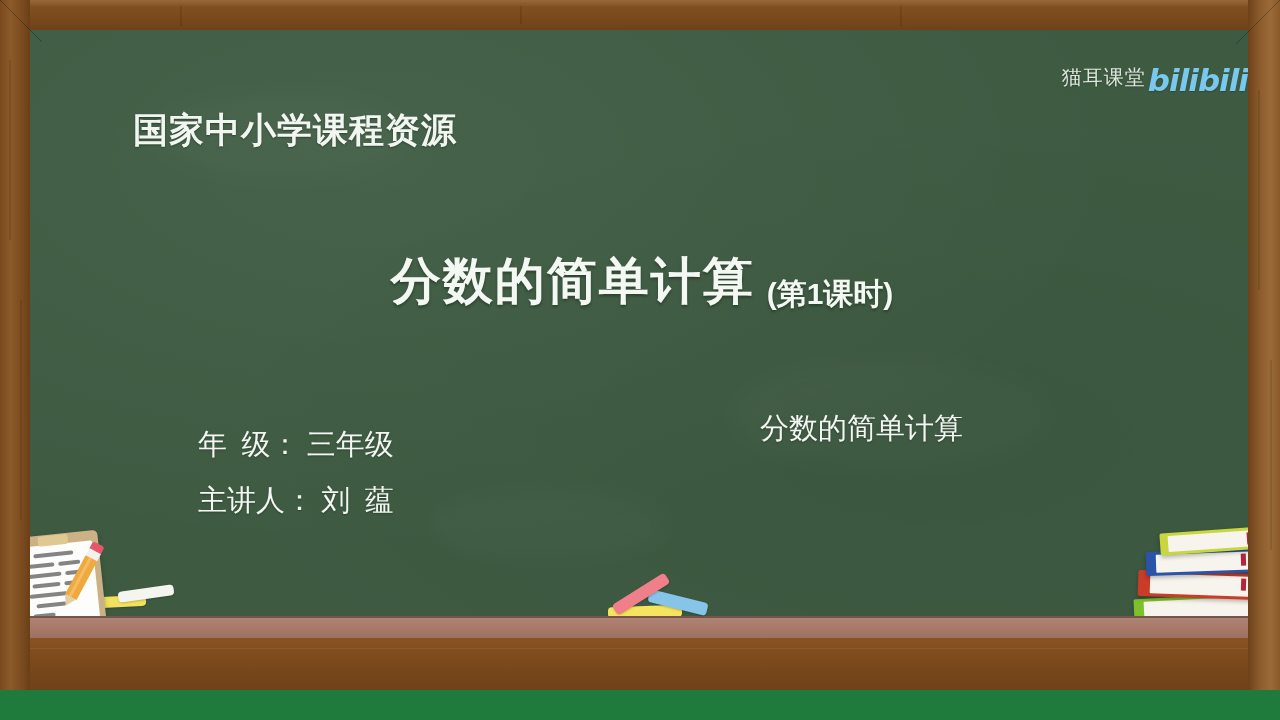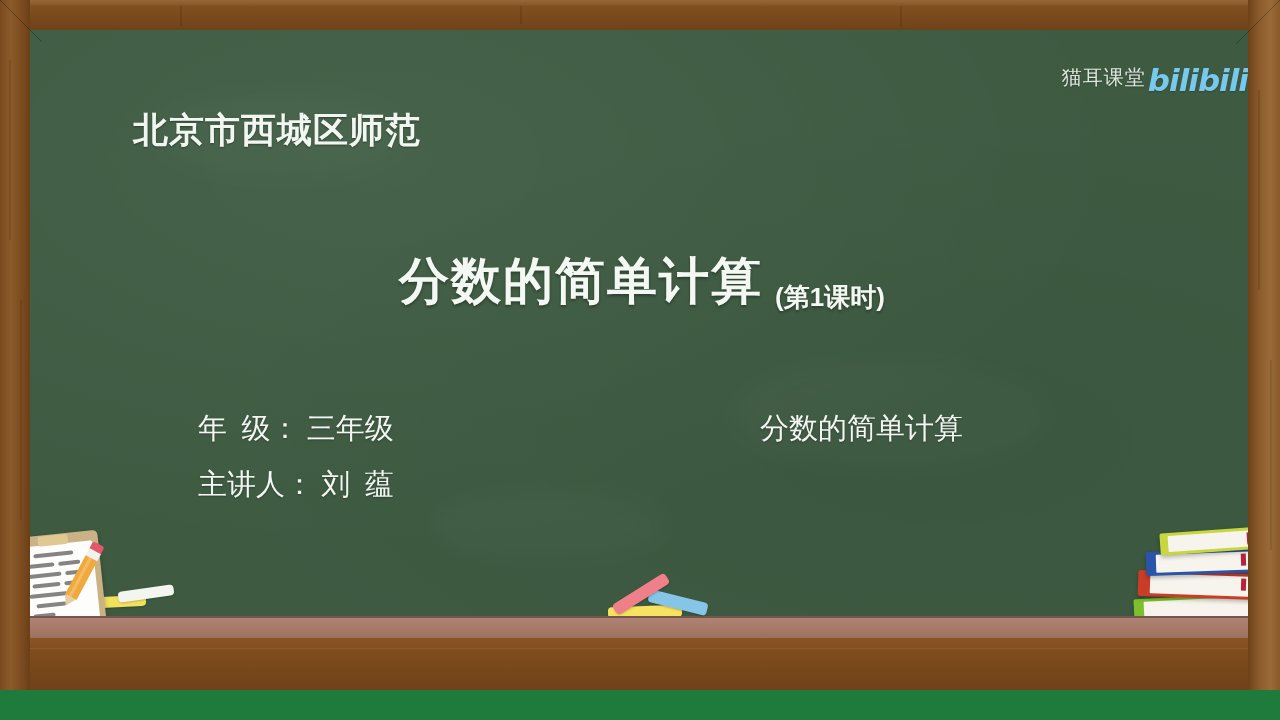"北京市西城区师范" div.site-title { text: 北京市西城区师范 -> 国家中小学课程资源 }
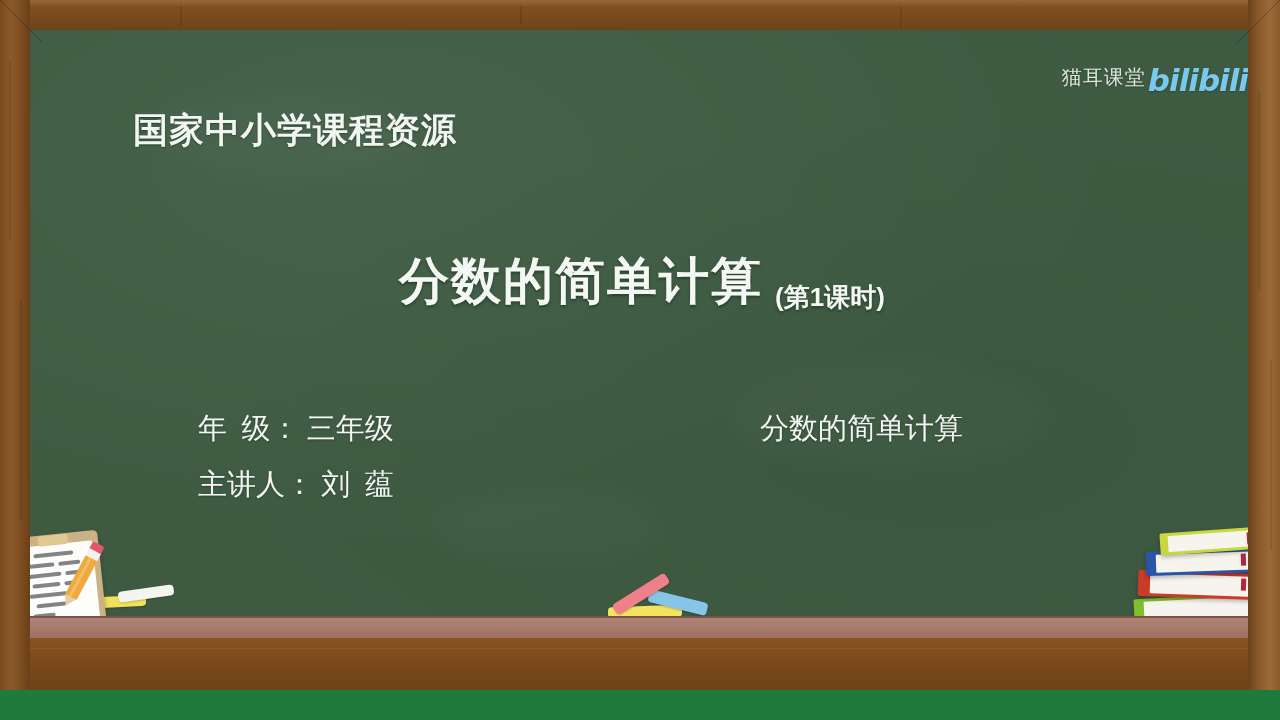"(第1课时)" .lesson-part { font-size: 26px -> 30px }
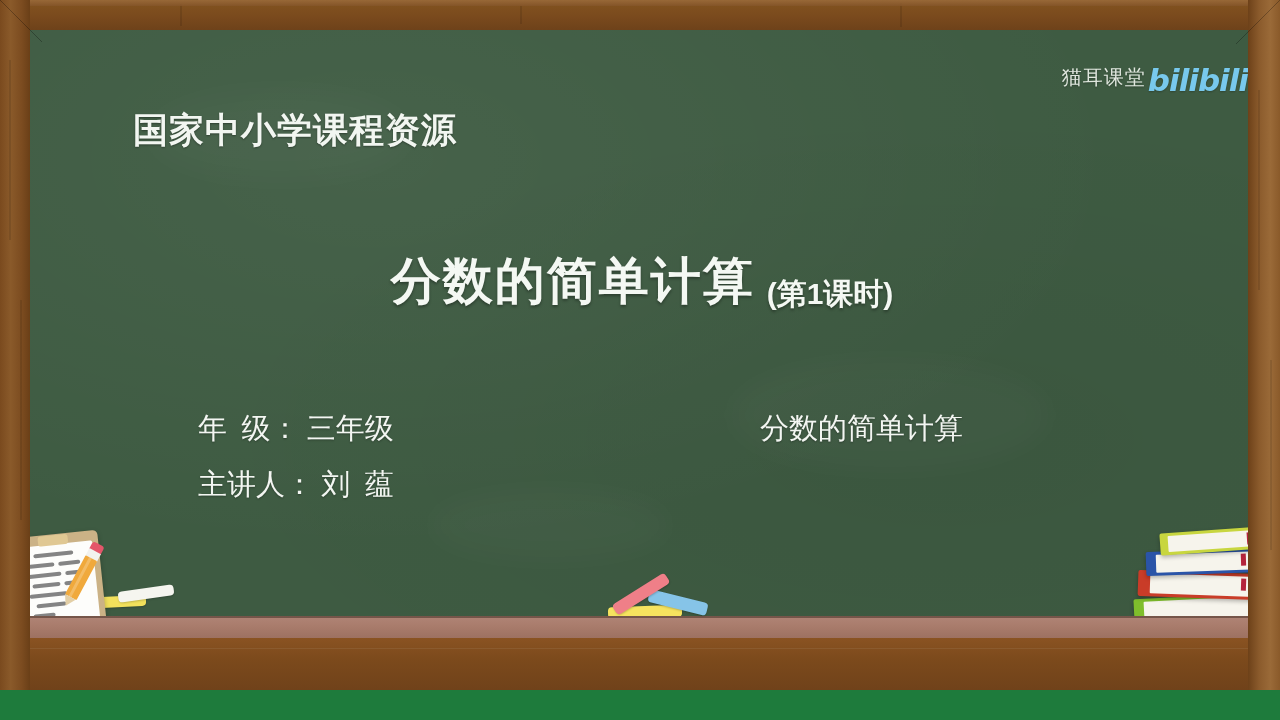"年 级： 三年级" .info-left { top: 0 -> 16px }
